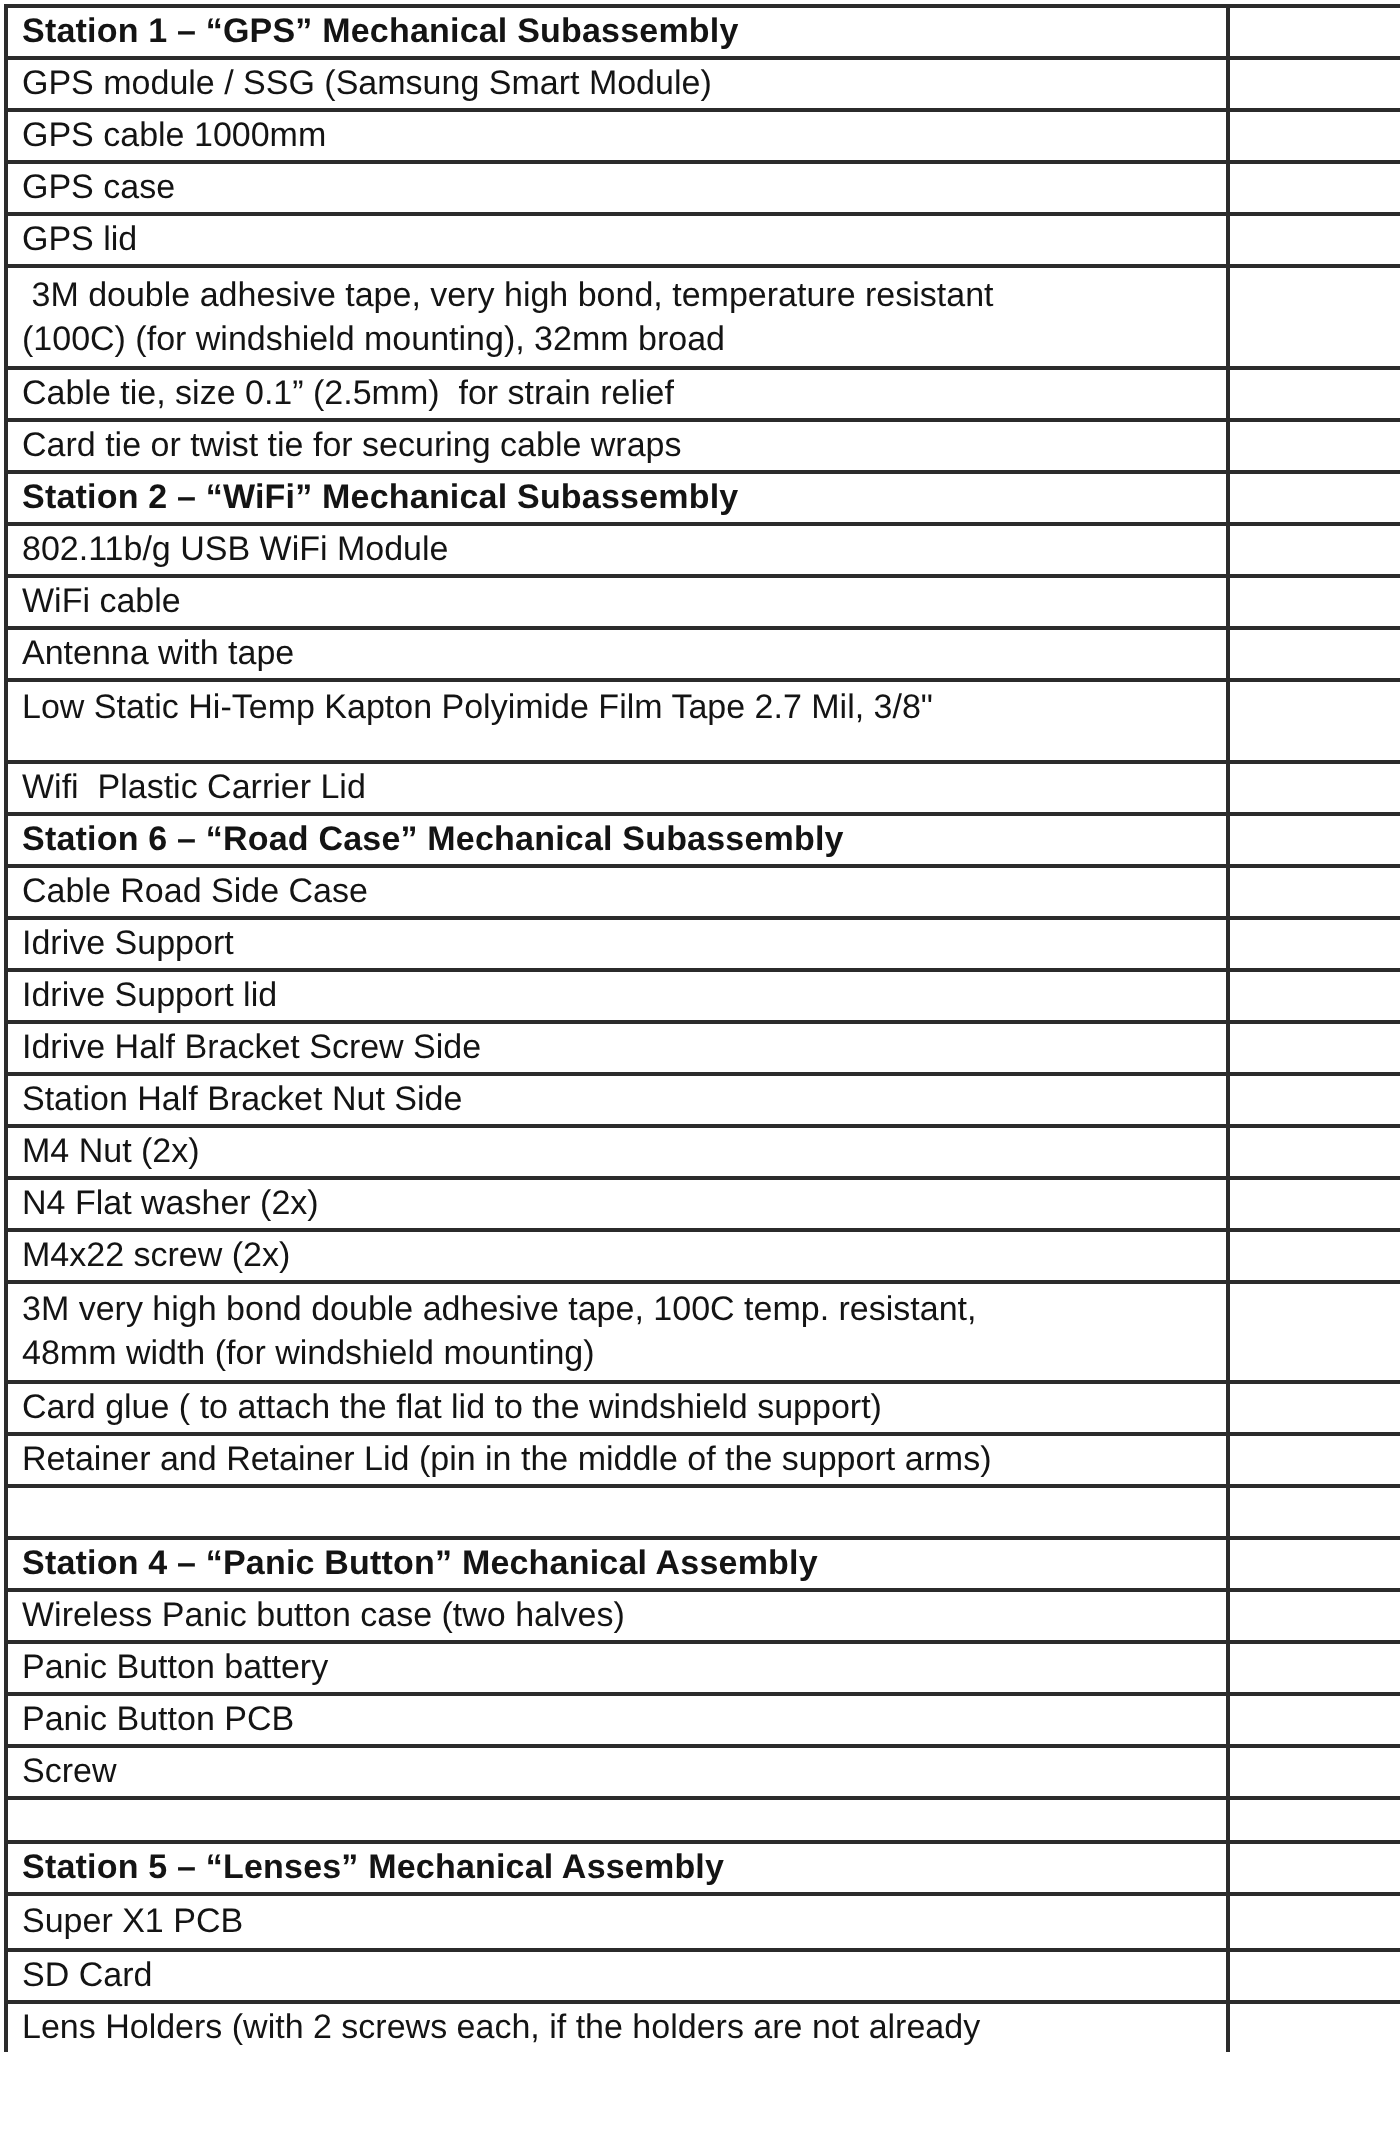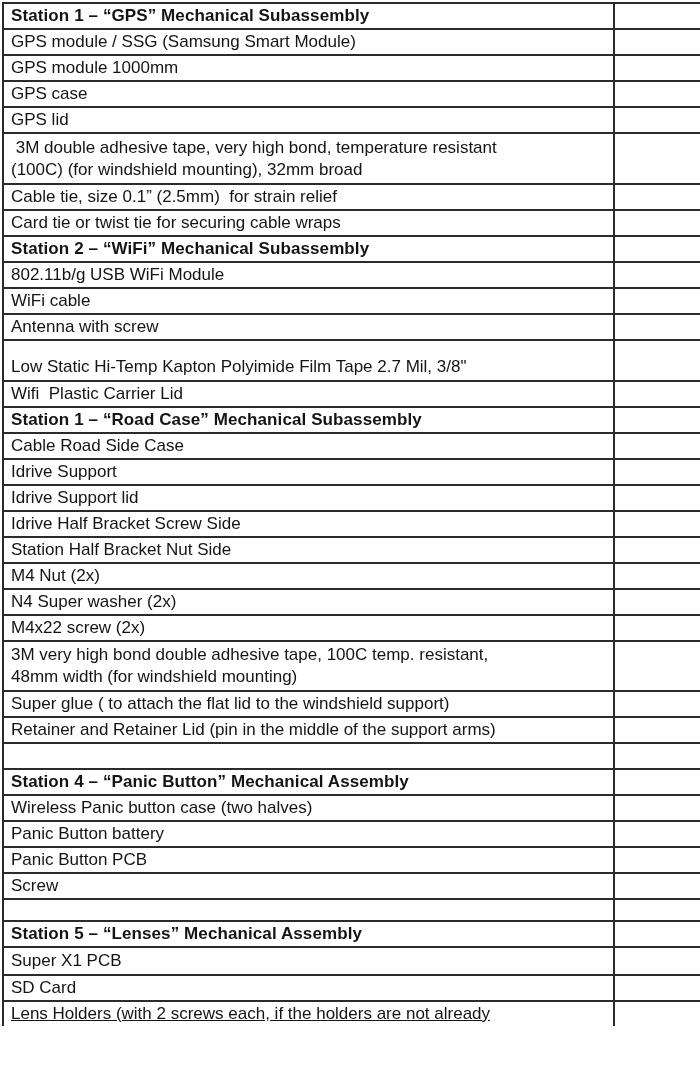"GPS module 1000mm" td.item-cell { text: module -> cable }
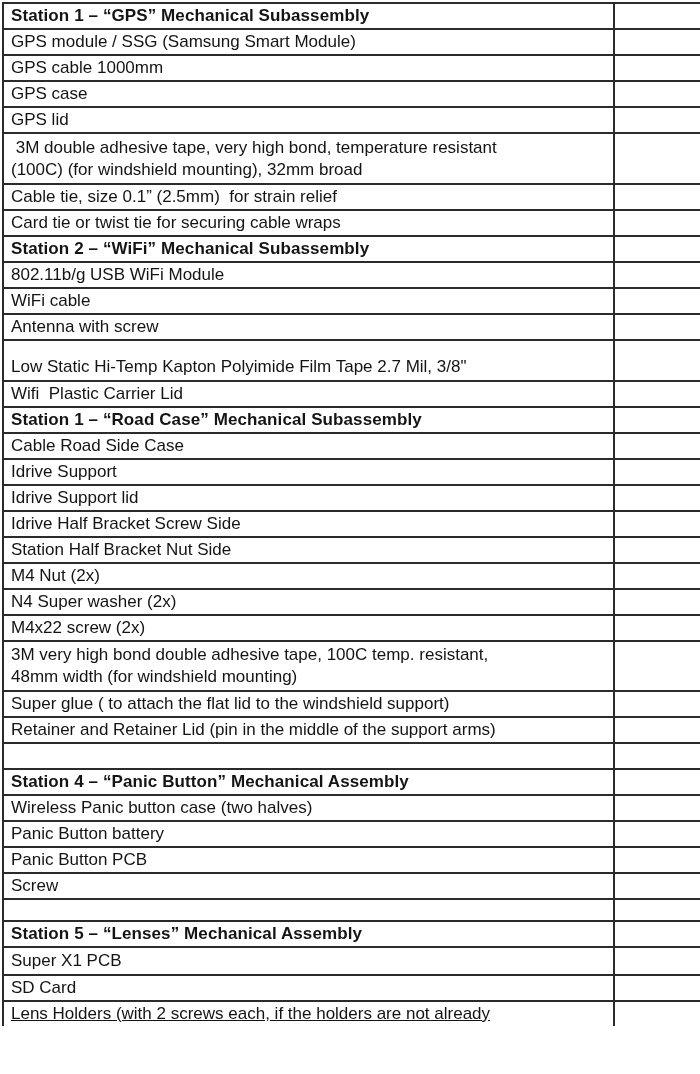"Antenna with screw" td.item-cell { text: screw -> tape }
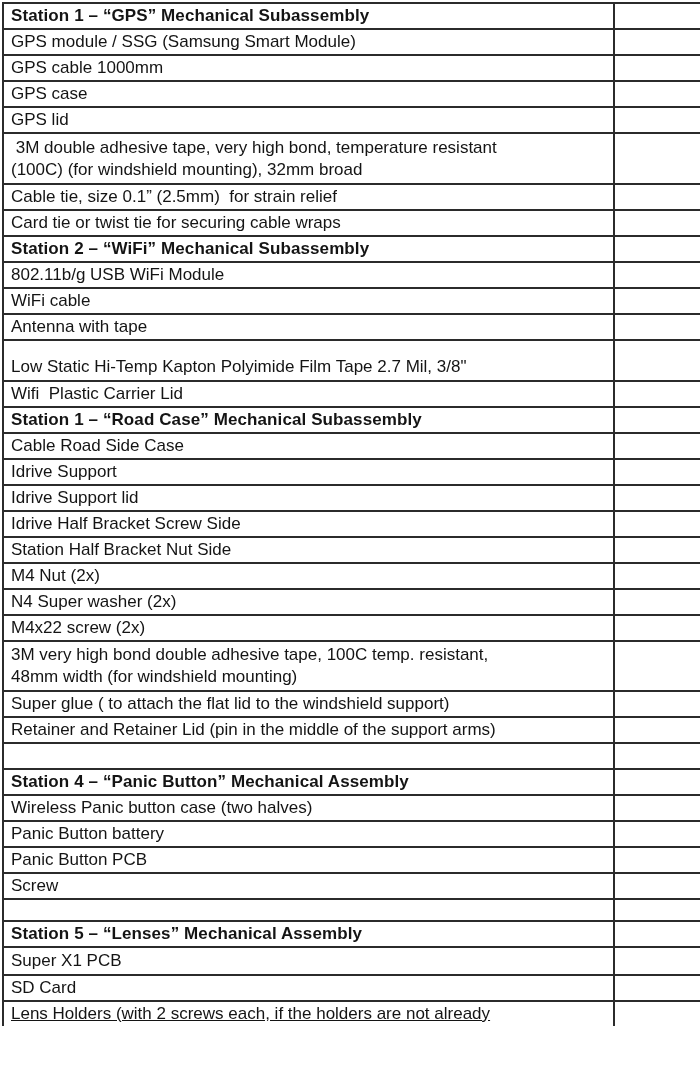"Low Static Hi-Temp Kapton Polyimide" table.parts-table tr:nth-child(13) td.item-cell { padding-top: 15px -> 2px }
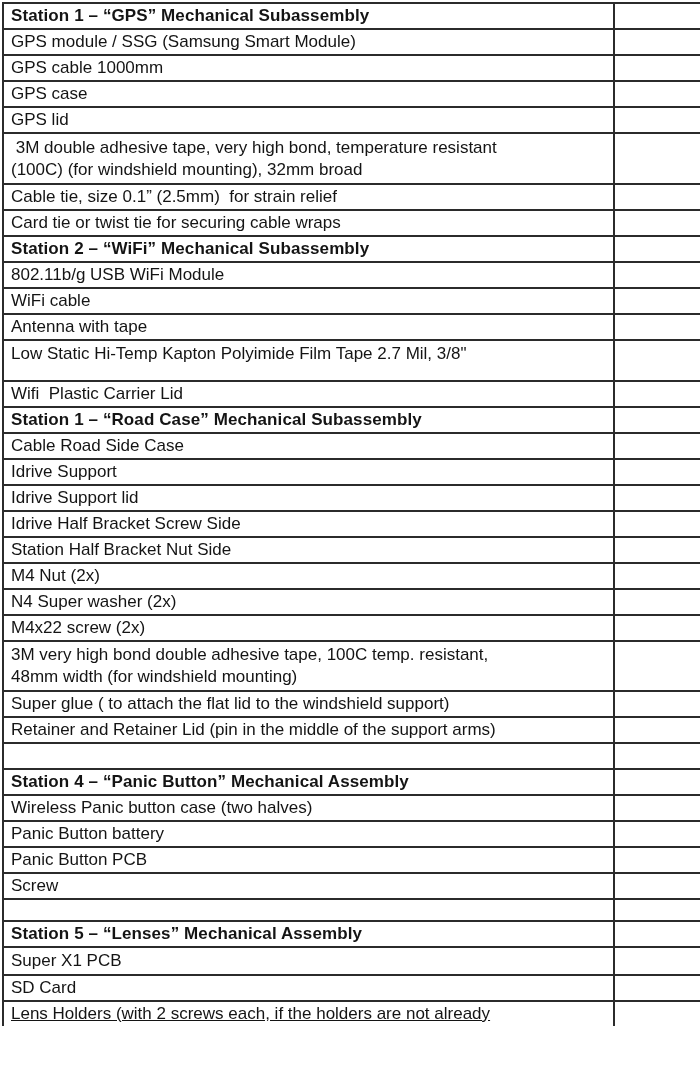"Station 1 – “Road Case”" td.item-cell { text: 1 -> 6 }
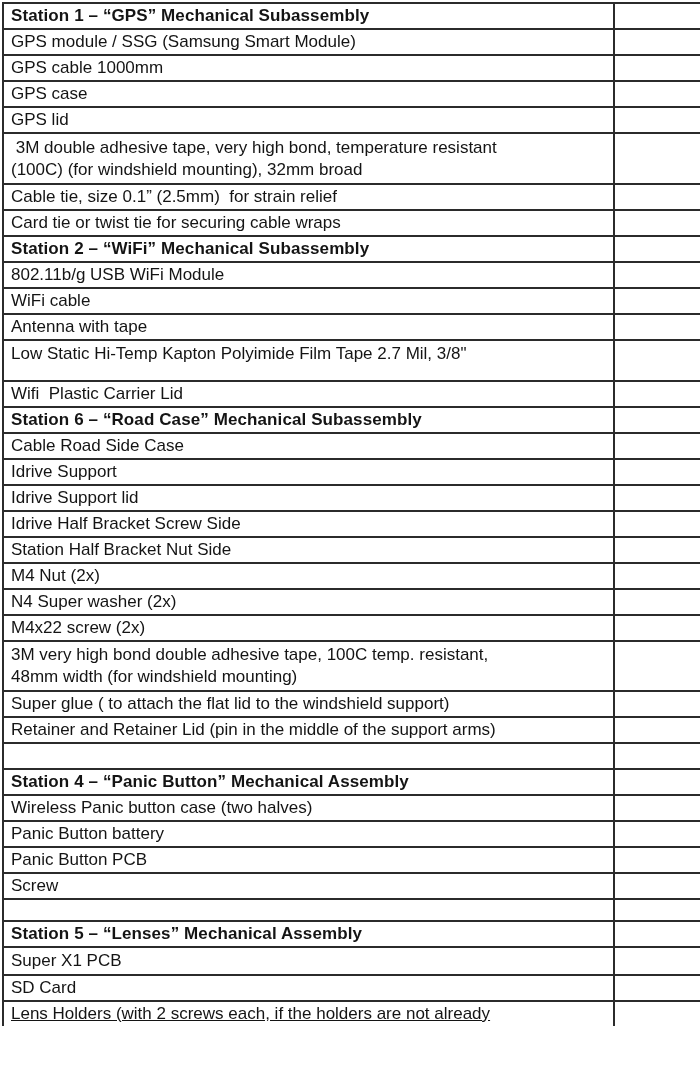"N4 Super washer (2x)" td.item-cell { text: Super -> Flat }
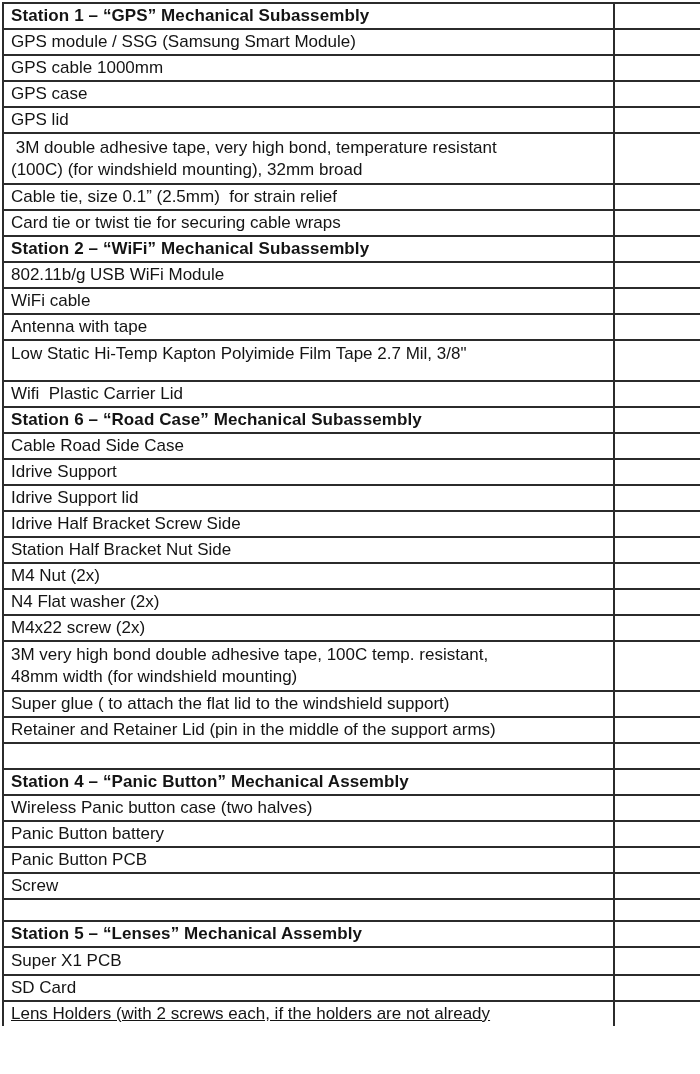"Super glue ( to attach" td.item-cell { text: Super -> Card }
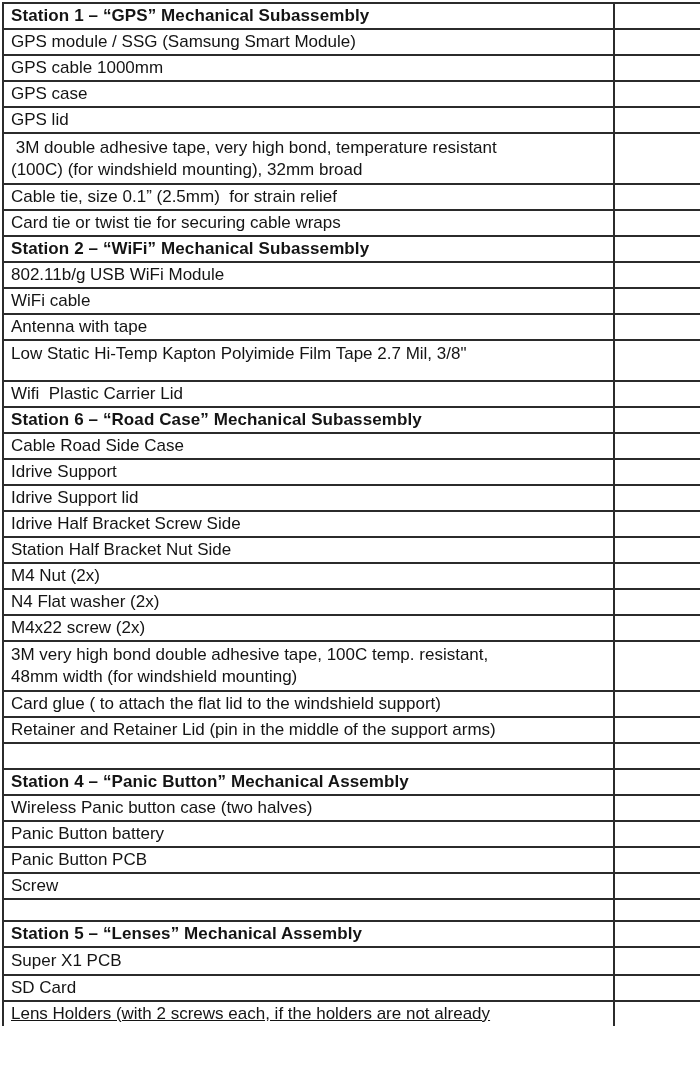"Lens Holders (with 2 screws" table.parts-table tr:last-child td { text-decoration: underline -> none }
